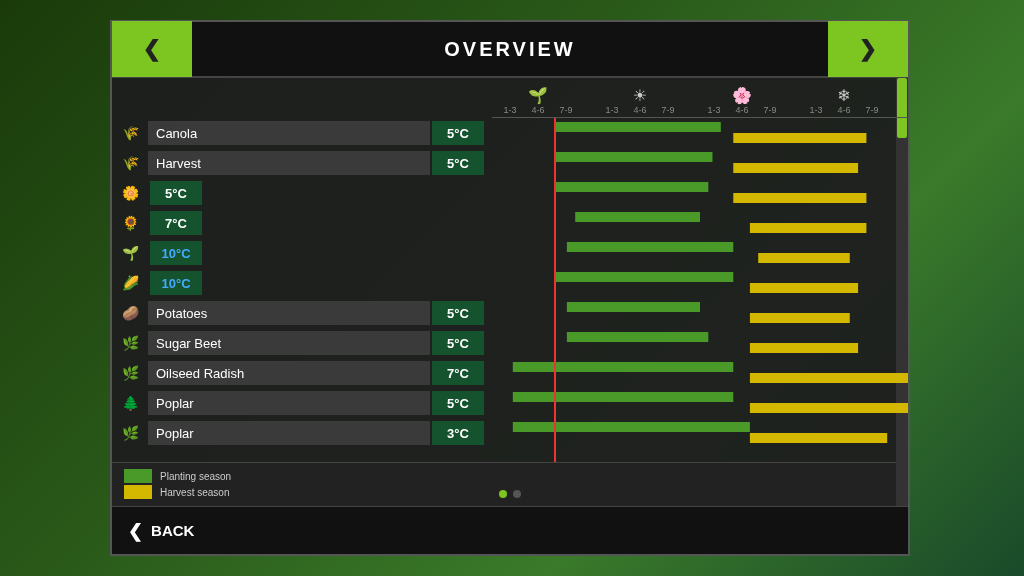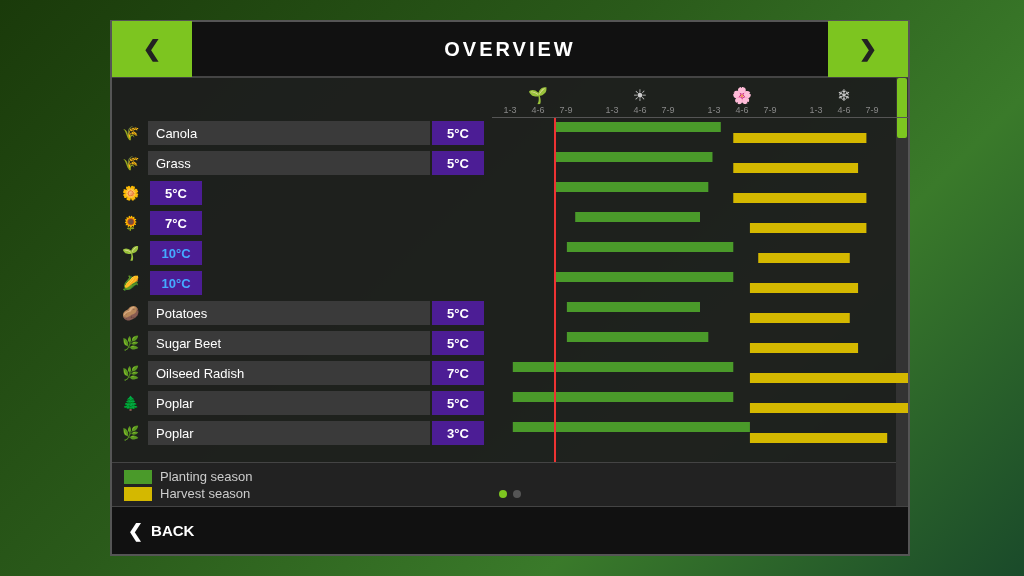"5°C" .crop-temp { background: #4c1d95 -> #14532d }
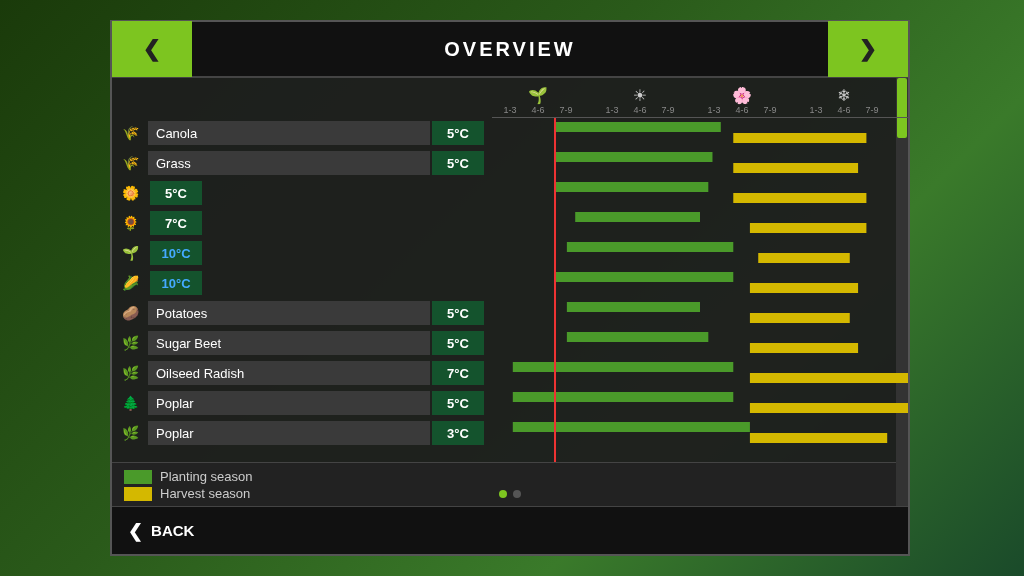"Grass" div.crop-name { text: Grass -> Harvest }
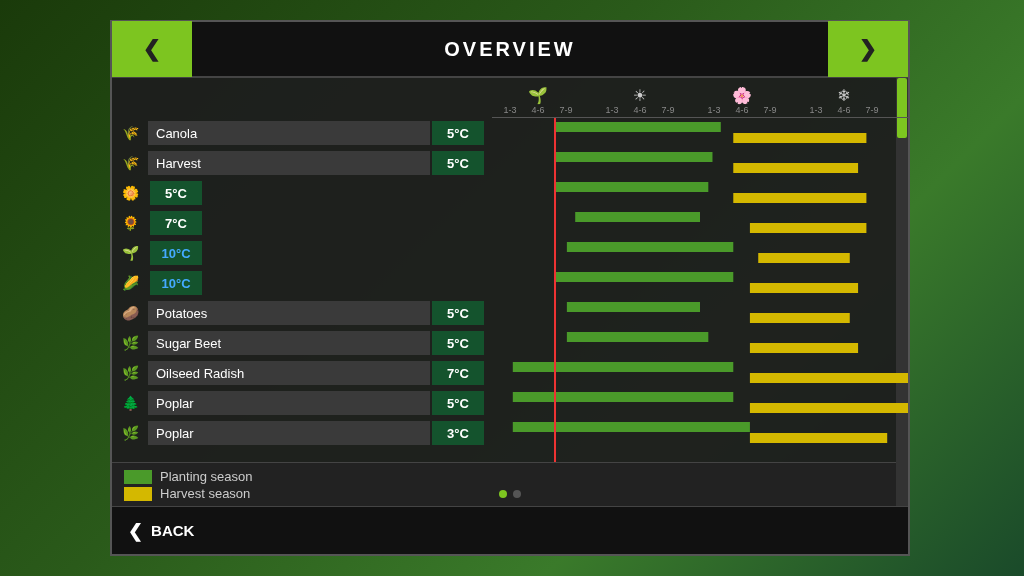"Planting season" .legend-label { font-size: 13px -> 10px }
